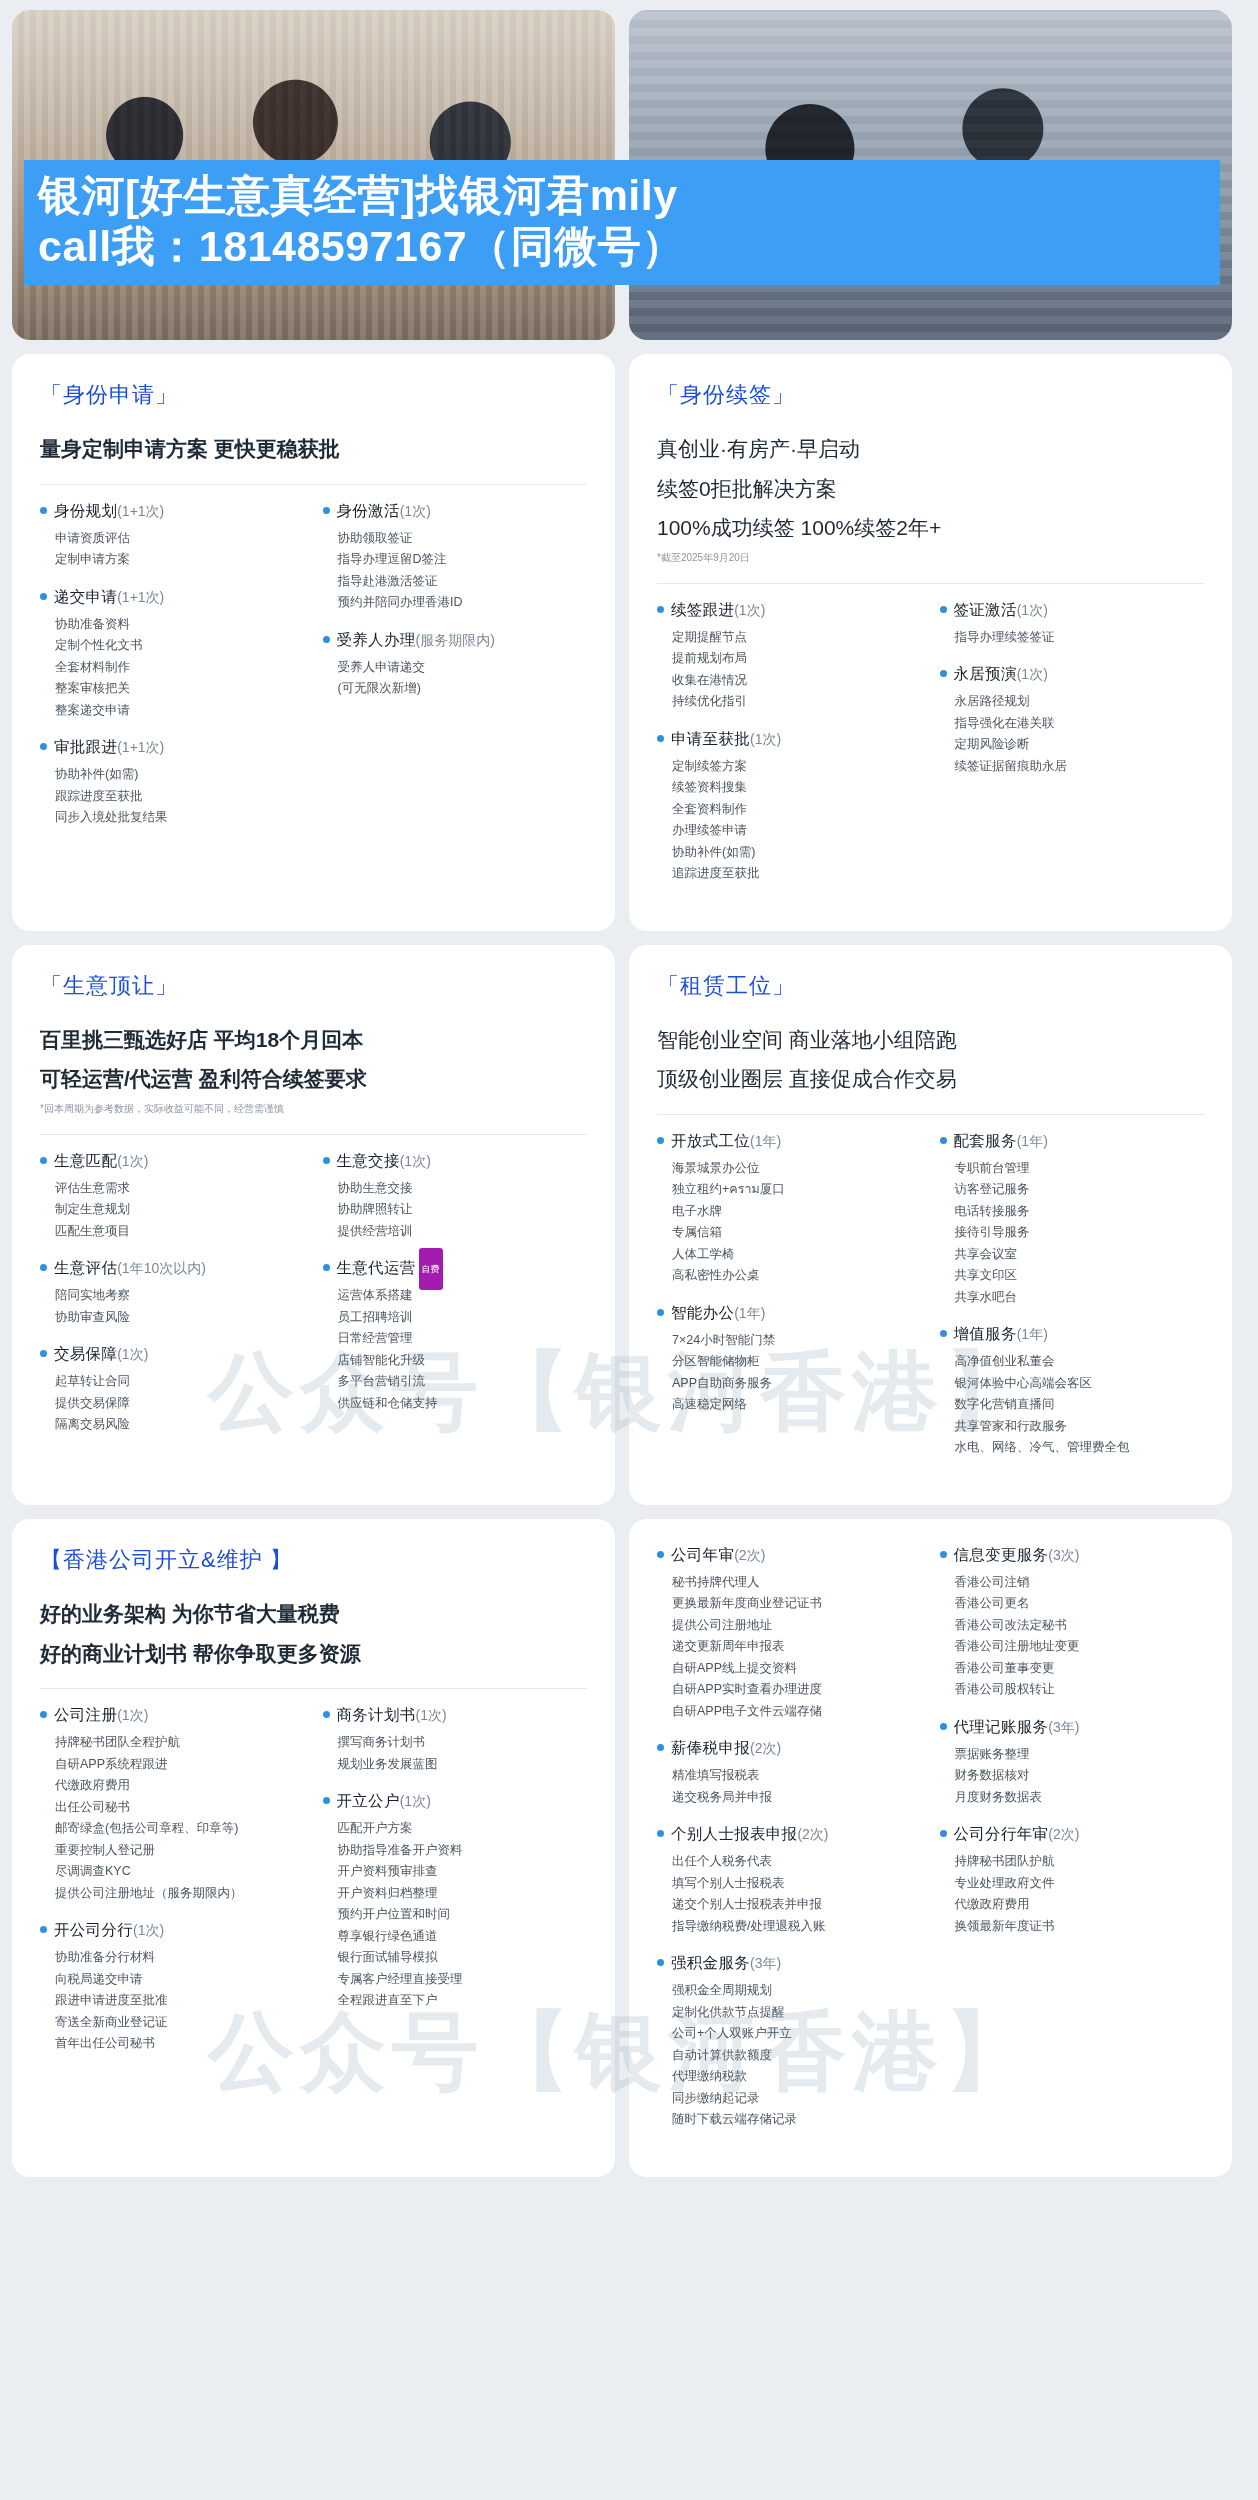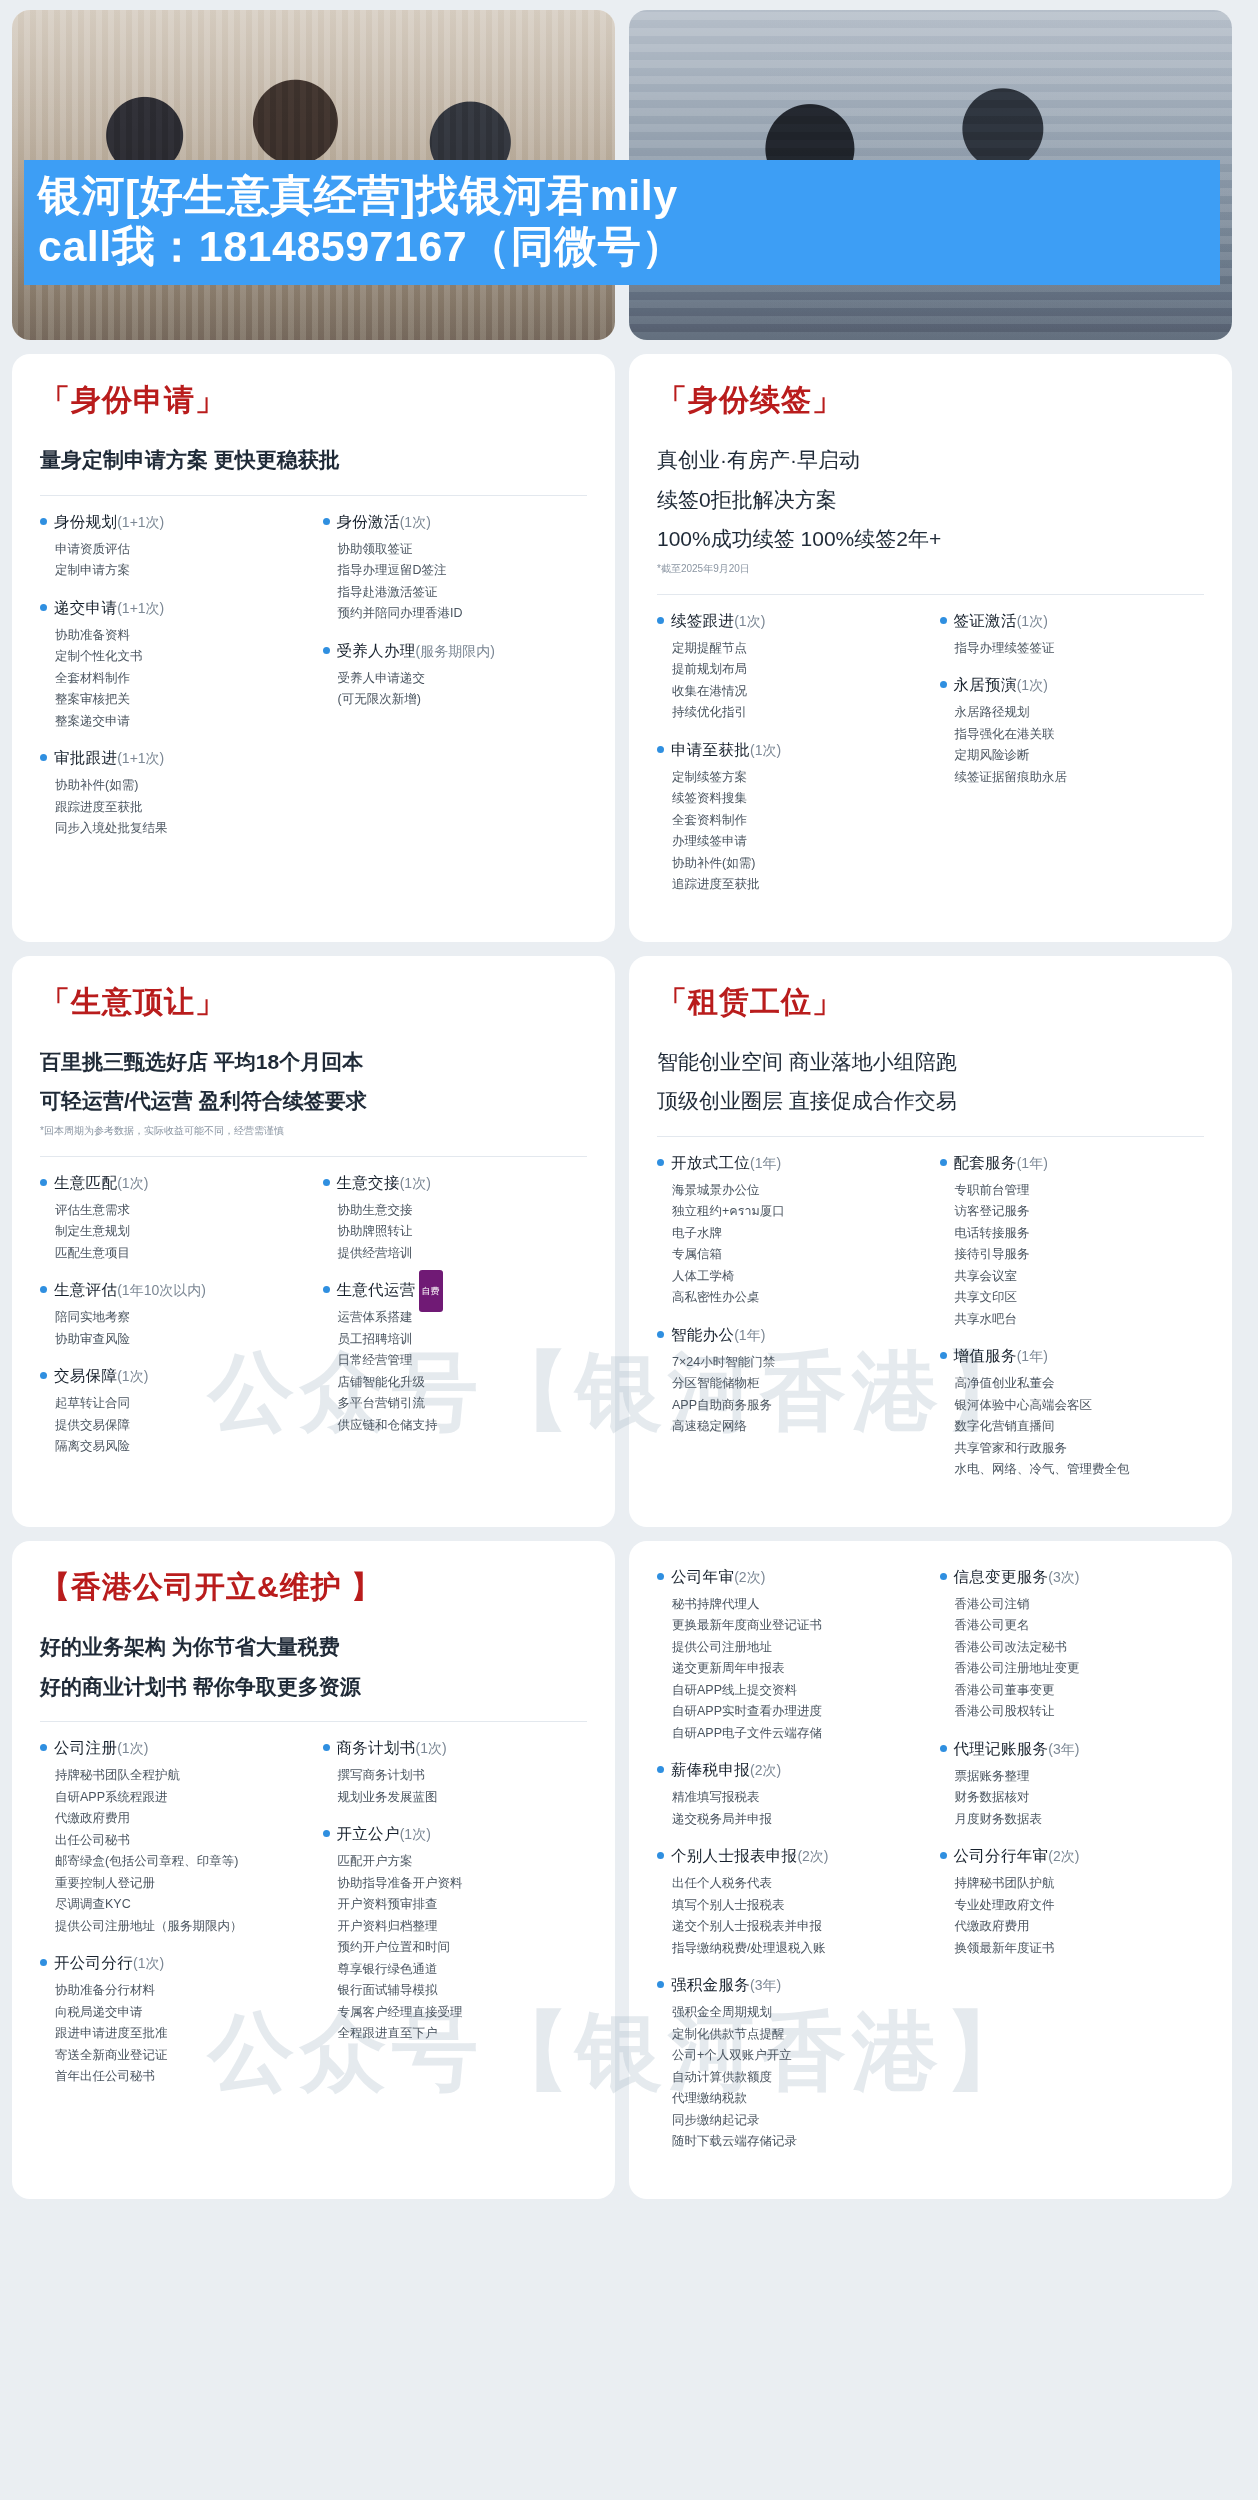"「身份申请」" .sec-title { color: #b91c1c -> #1d4ed8; font-size: 30px -> 22px; font-weight: 700 -> 400 }
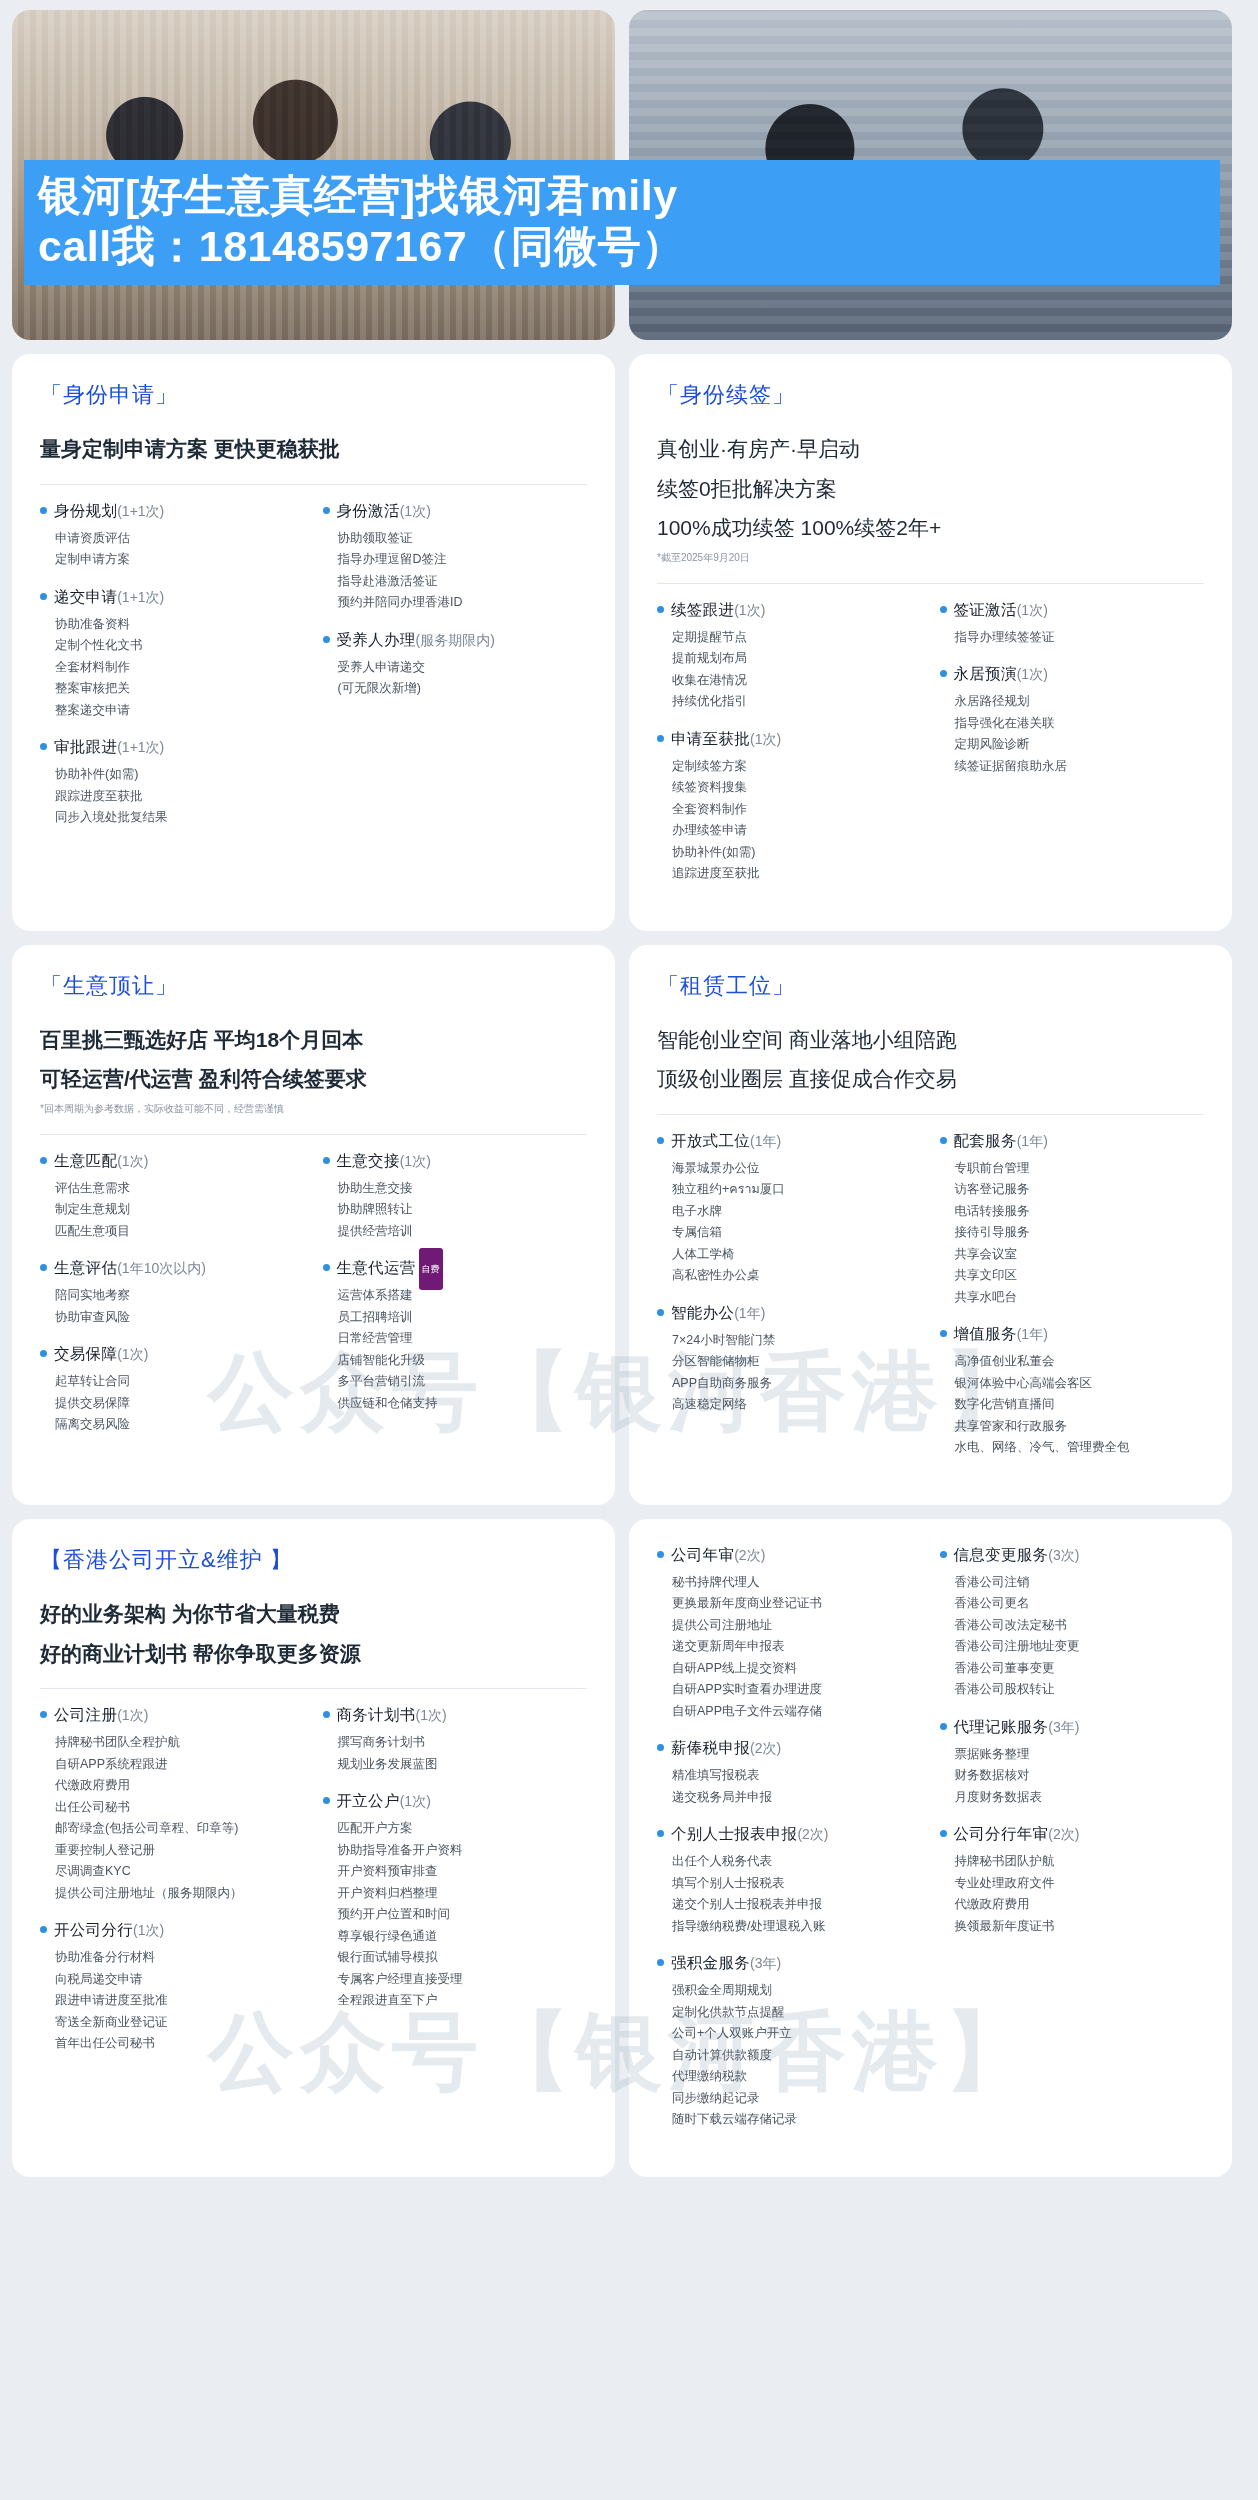"自费" .tag { background: #701a75 -> #a21caf }
